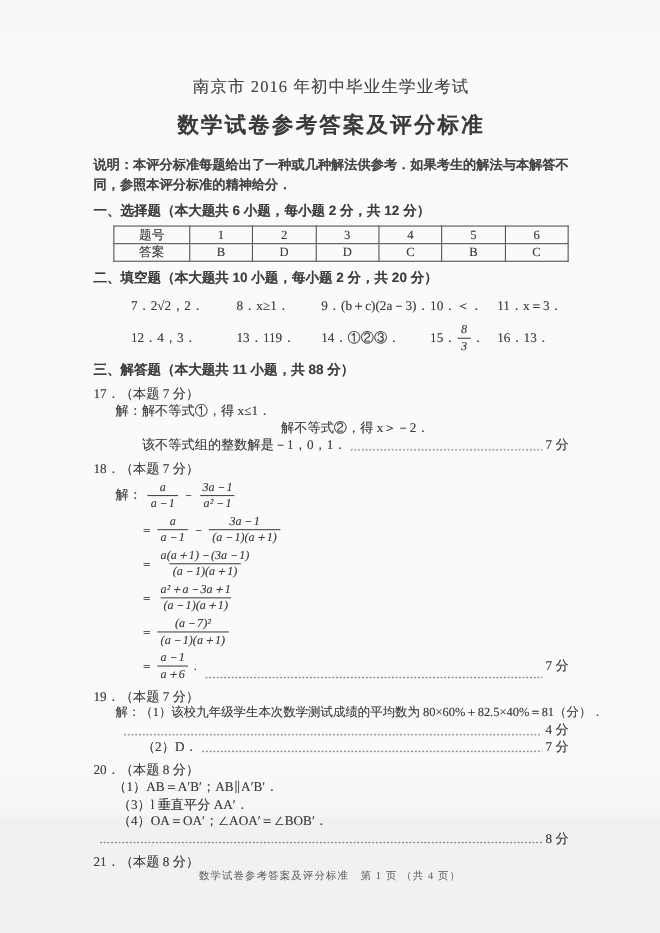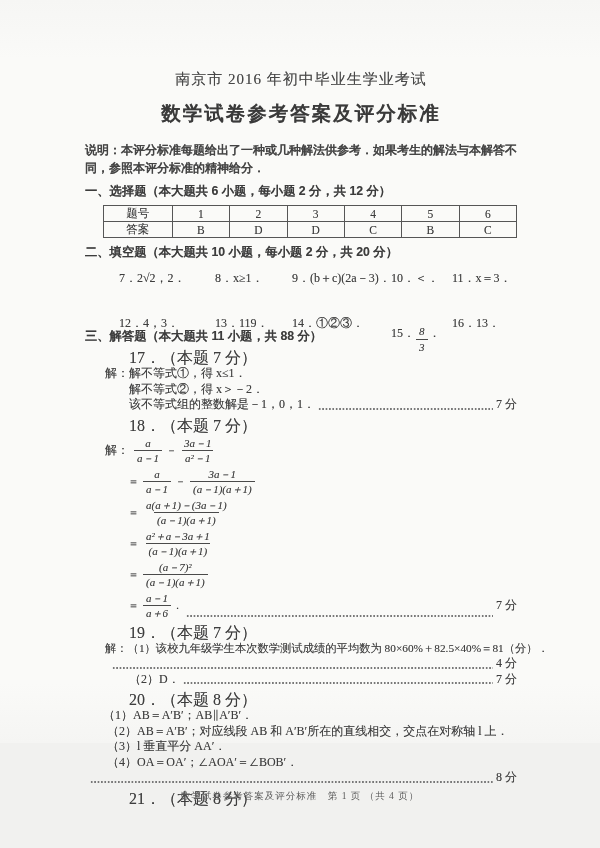"15．" .f15 { align-items: flex-start -> center; margin-top: 32px -> none }
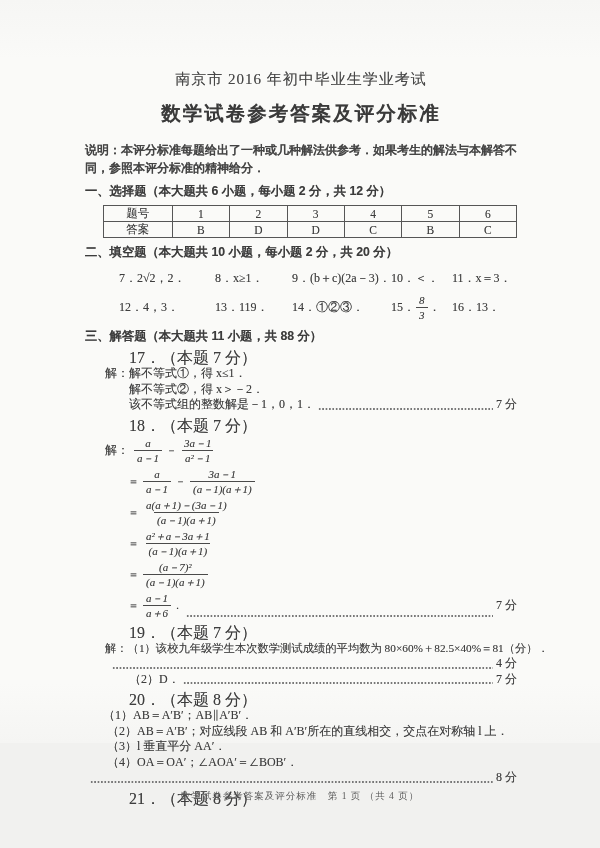"17．（本题 7 分）" .q-heading { font-size: 16px -> 12px; margin-left: 44px -> none }
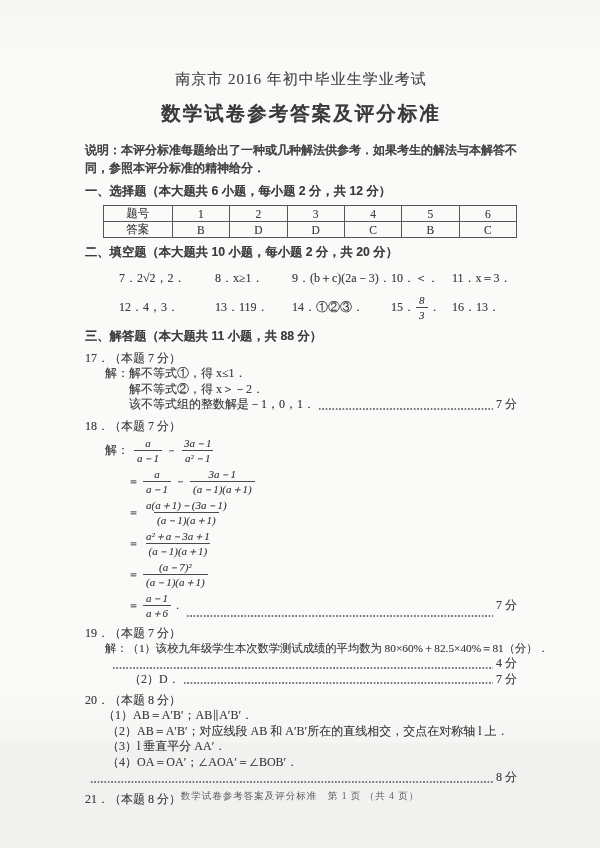"解不等式②，得 x＞－2．" .line.indent { text-align: none -> center }
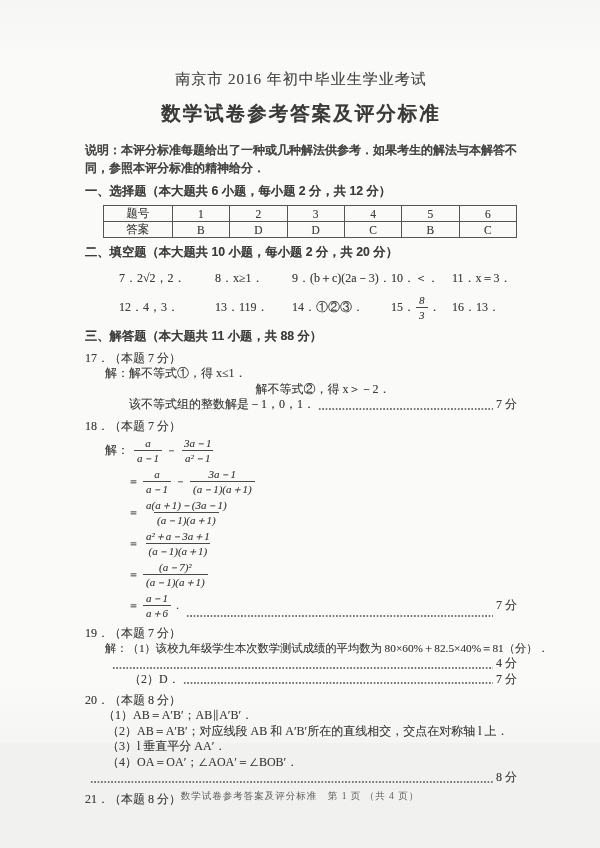"（2）AB＝A′B′；对应线段 AB 和 A′B′所在的直线相交，交点在对称轴" div.line { html: <div>（2）AB＝A′B′；对应线段 AB 和 A′B′所在的直线相交，交点在对称轴 l 上．</div> -> none }
